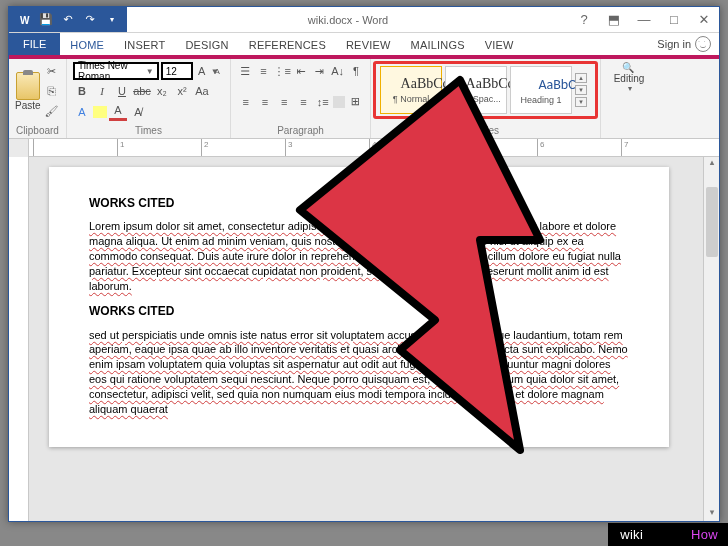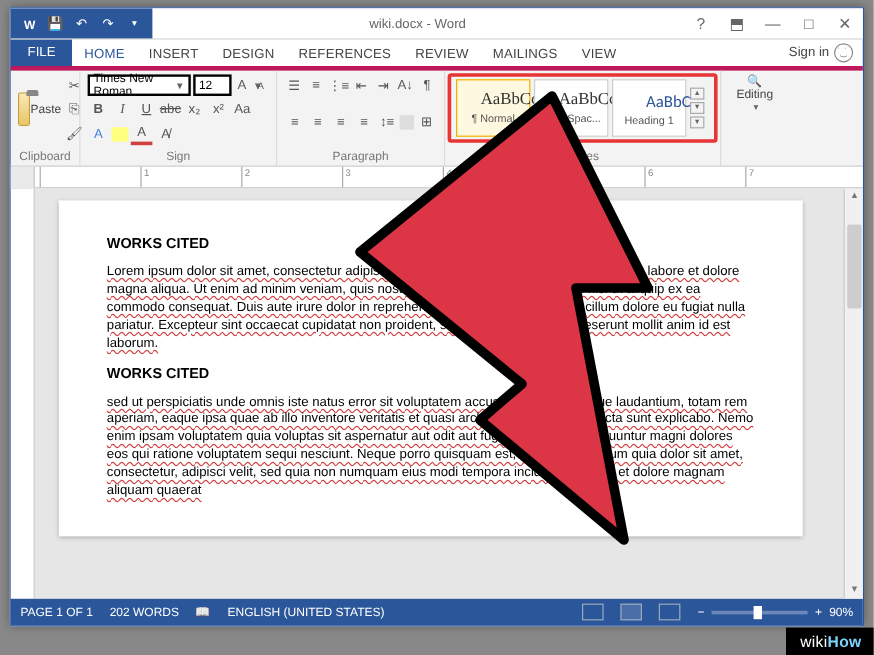"Paste" .paste { flex-direction: row -> column }
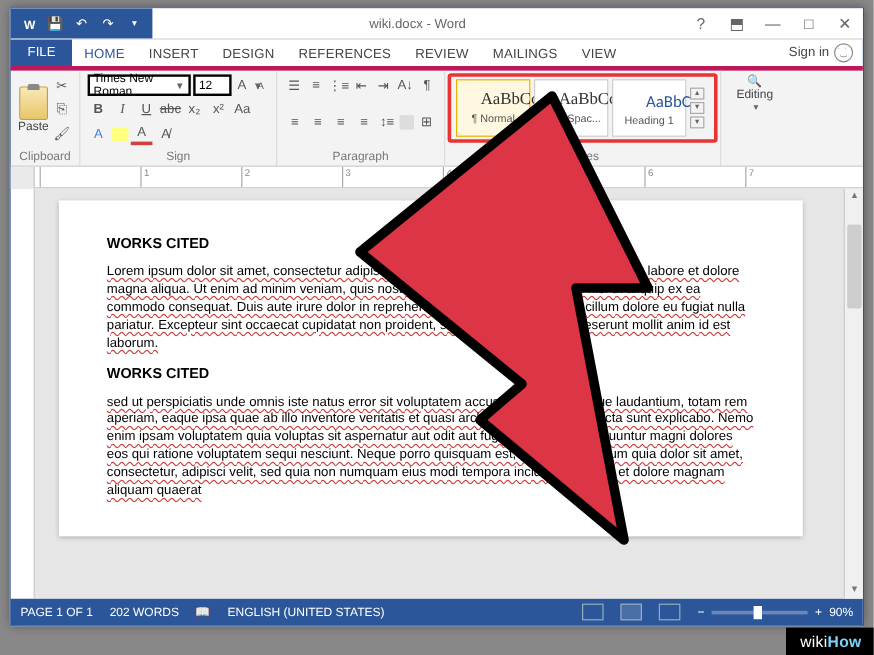"Sign" div.group-label { text: Sign -> Times }
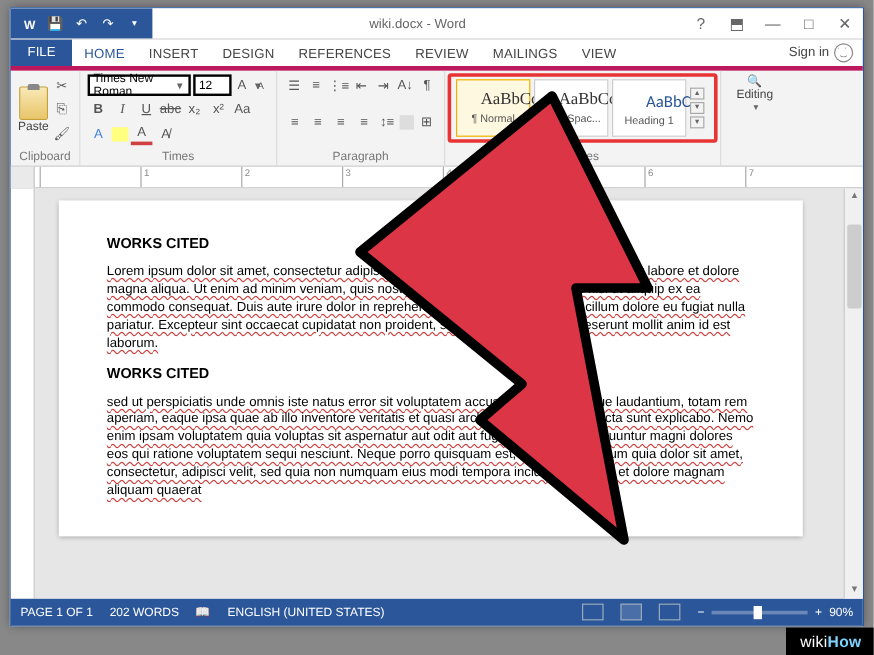"PAGE 1 OF 1" div.status { html: <div> <span>PAGE 1 OF 1</span> <span>202 WORDS</span> <span>📖</span> <span>ENGLISH (UNITED STATES)</span> <span></span> <span></span> <span></span> <span></span> <div> <span>−</span> <div> <div></div> </div> <span>+</span> <span>90%</span> </div> </div> -> none }
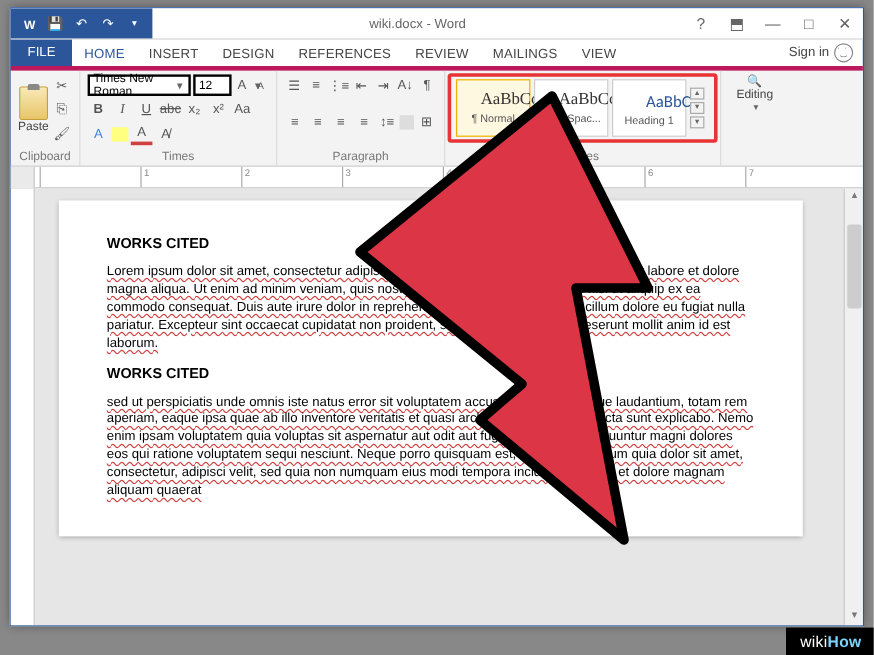"How" .wikihow b { color: #7dd3fc -> #d946ef; font-weight: bold -> normal; margin-left: none -> 48px }
